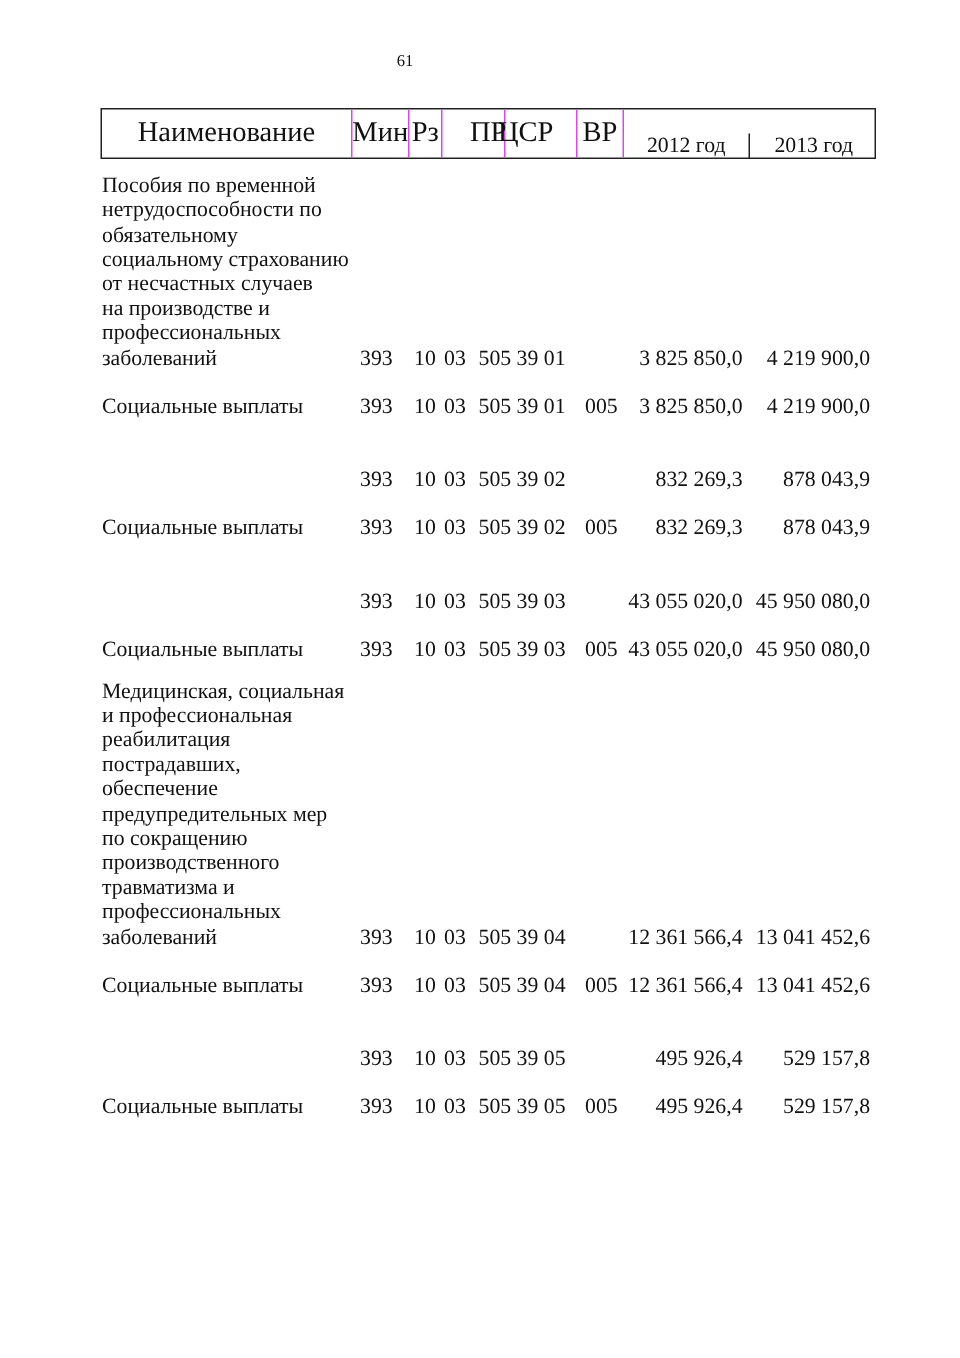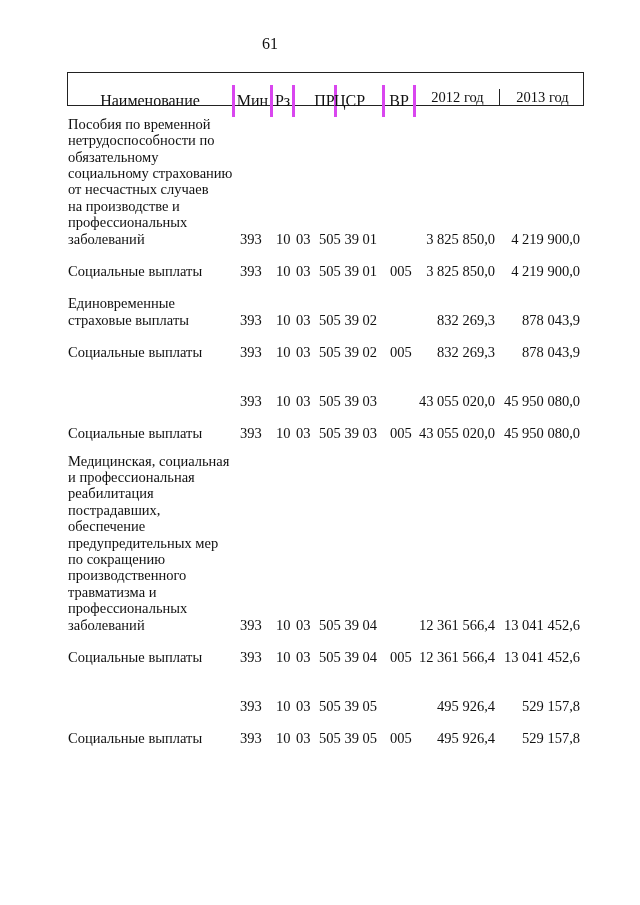"61" .page-number { font-size: 16px -> 11px }
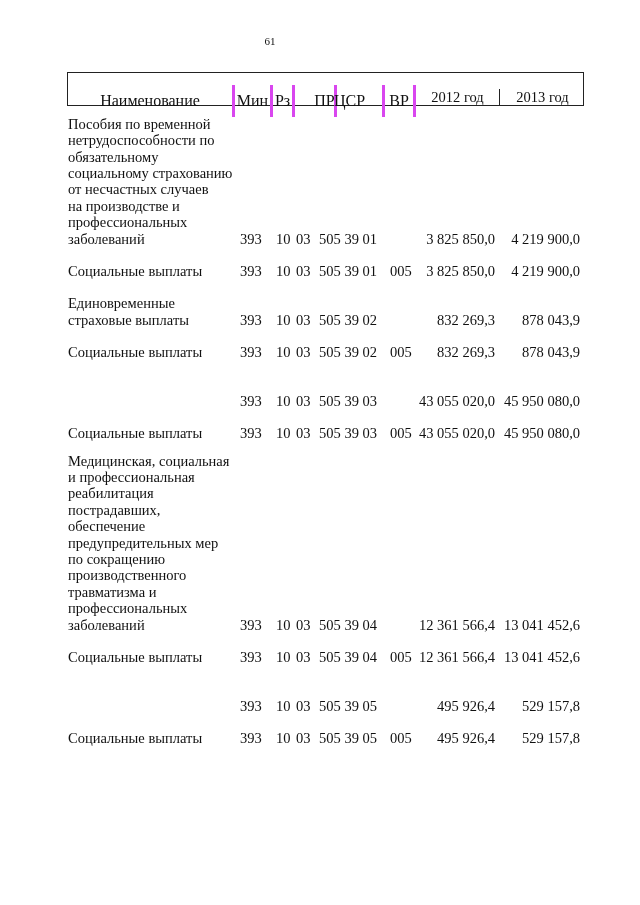"Наименование" .hc { border-right: 3px solid #d946ef -> 1px solid #d946ef; font-size: 16px -> 19px; top: 12px -> 0 }
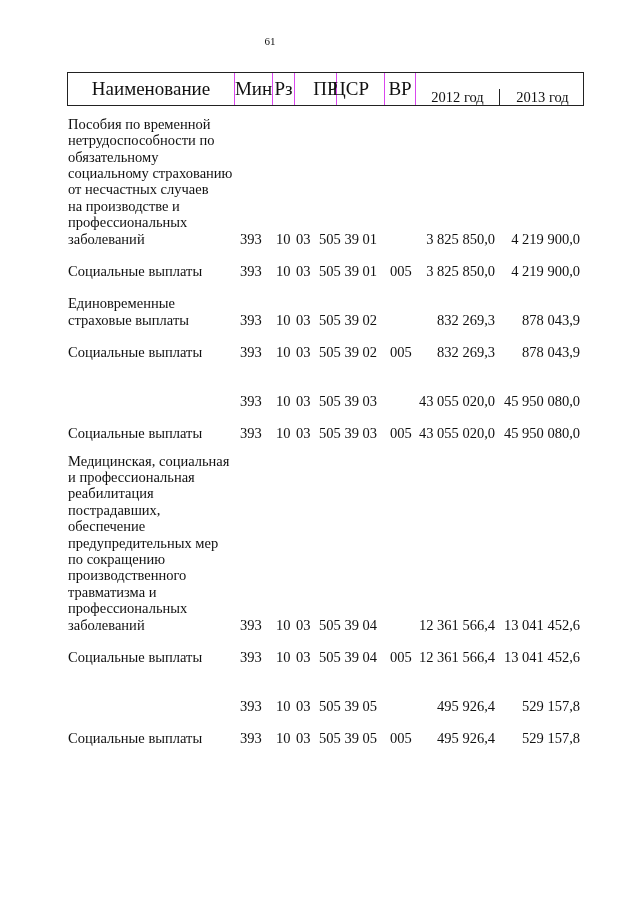"Единовременные" div.name { html: <div>Единовременные страховые выплаты</div> -> none }
